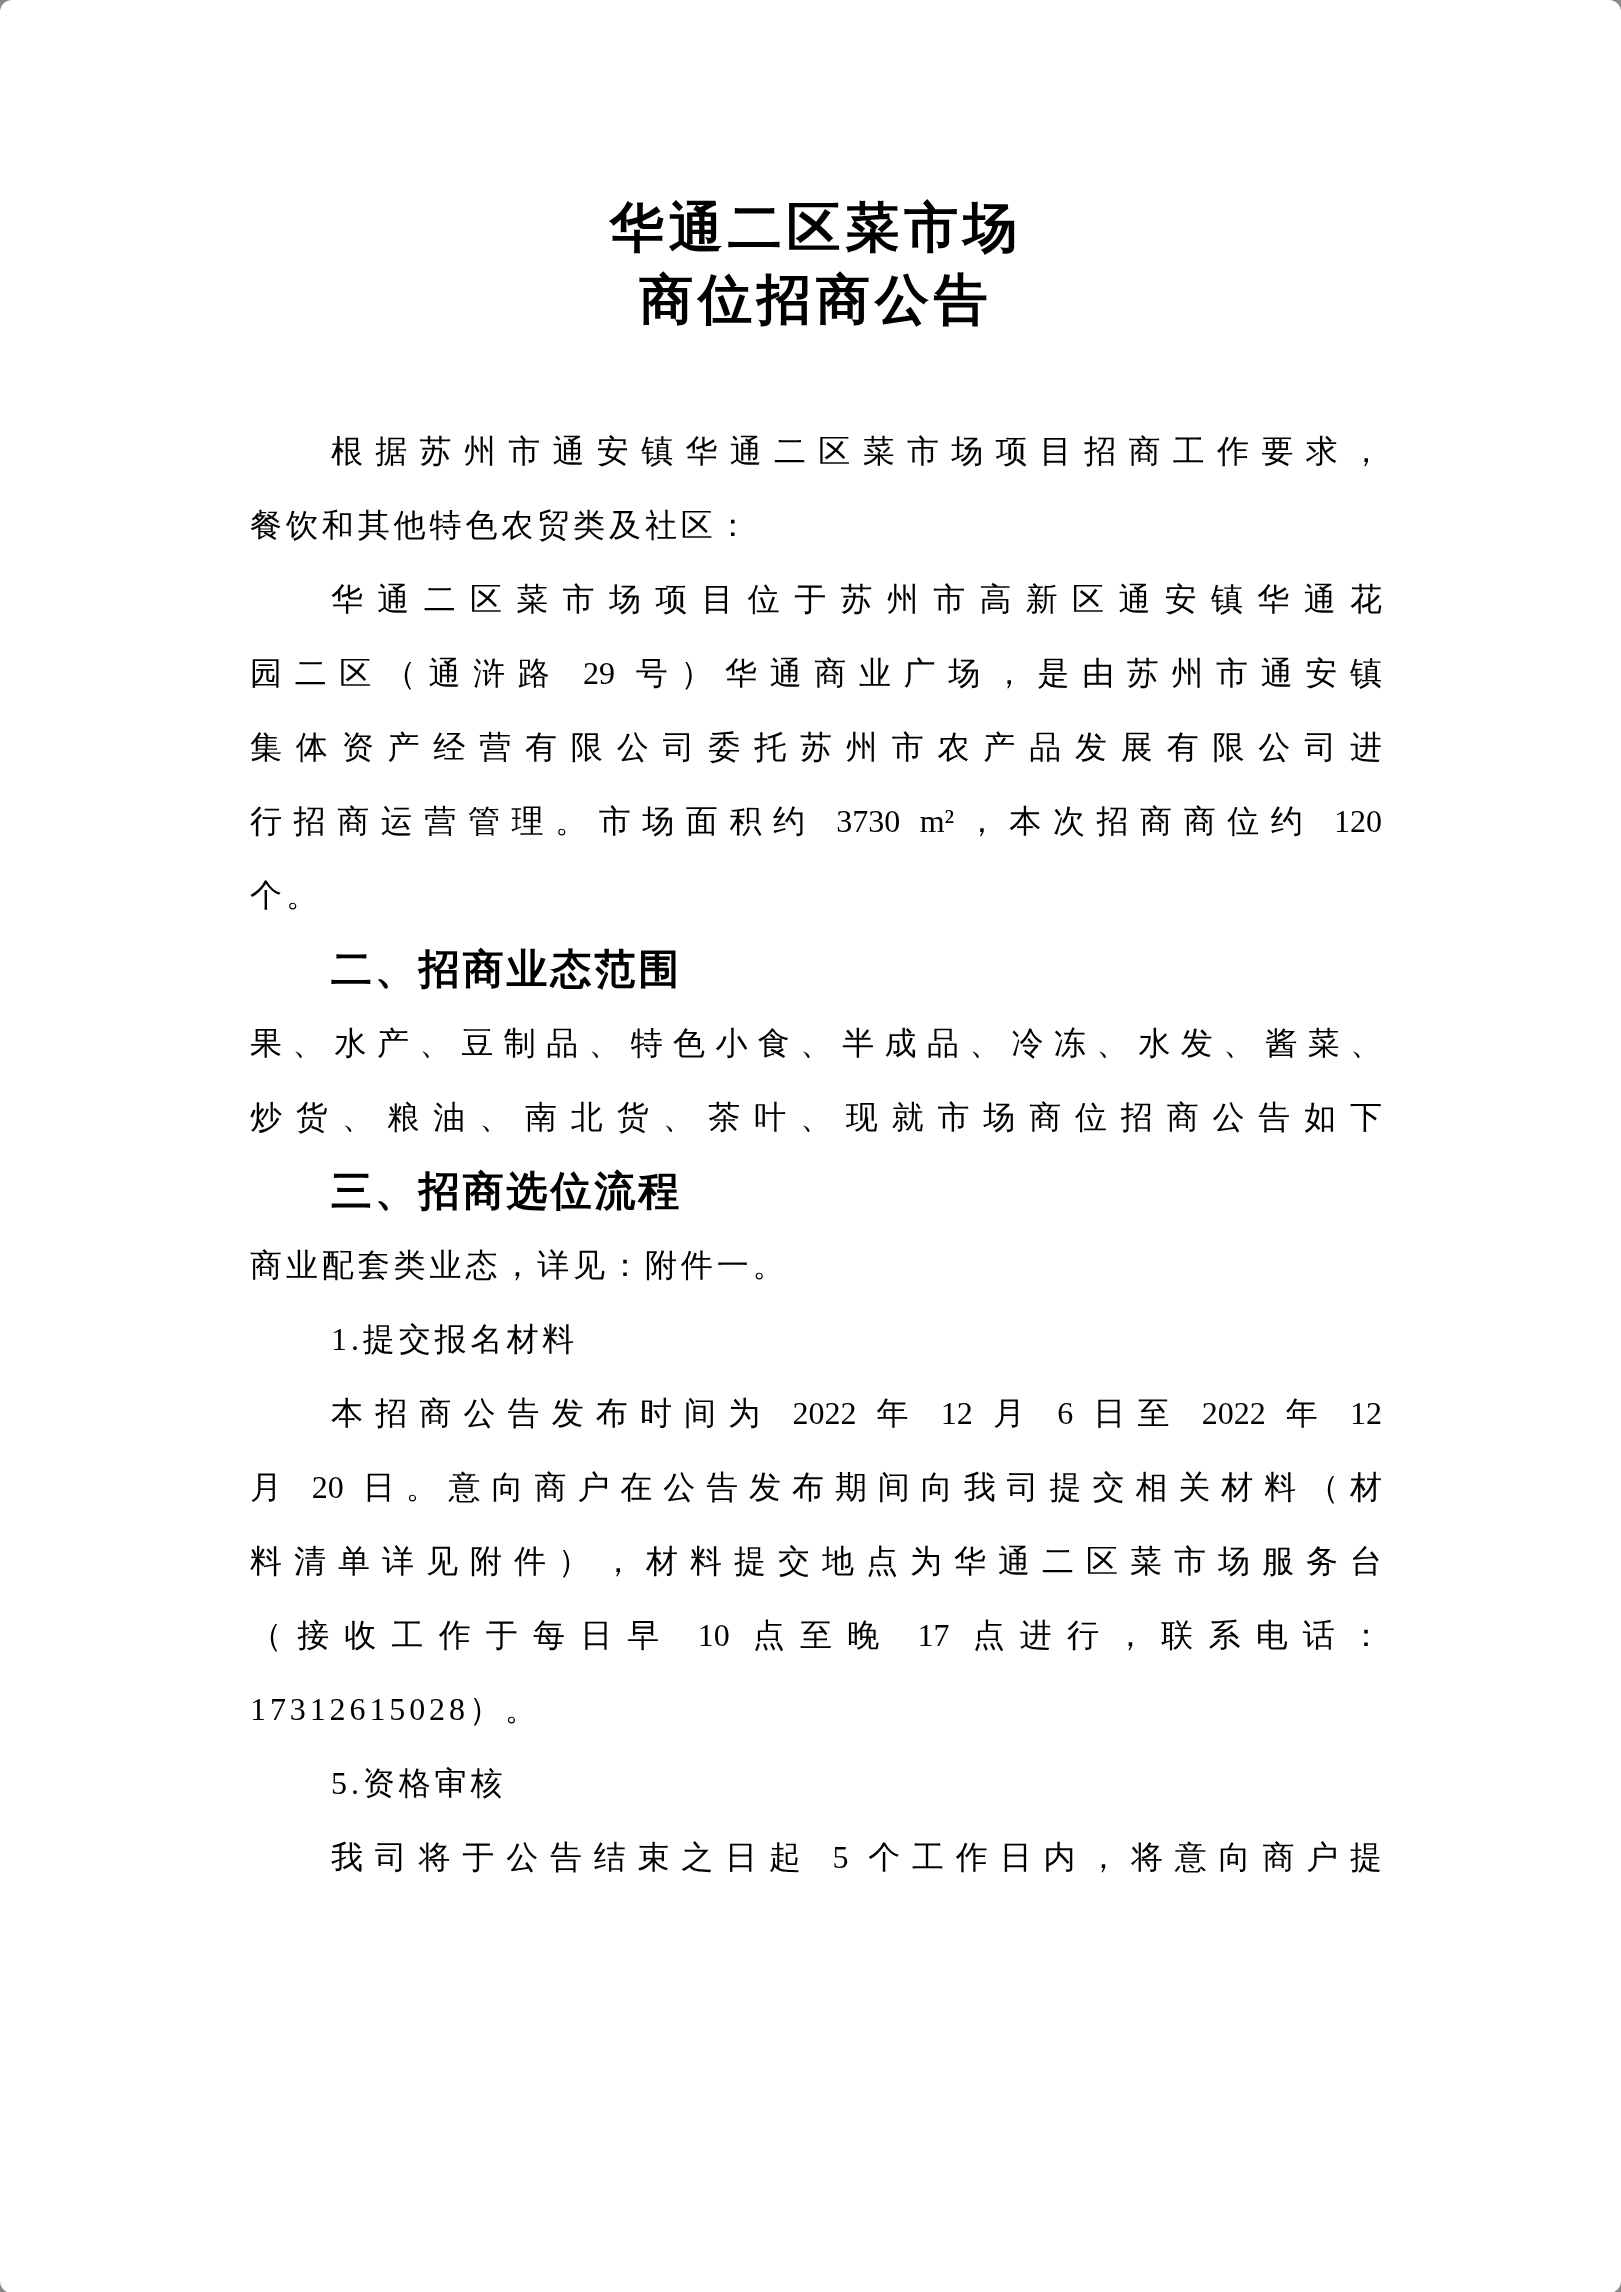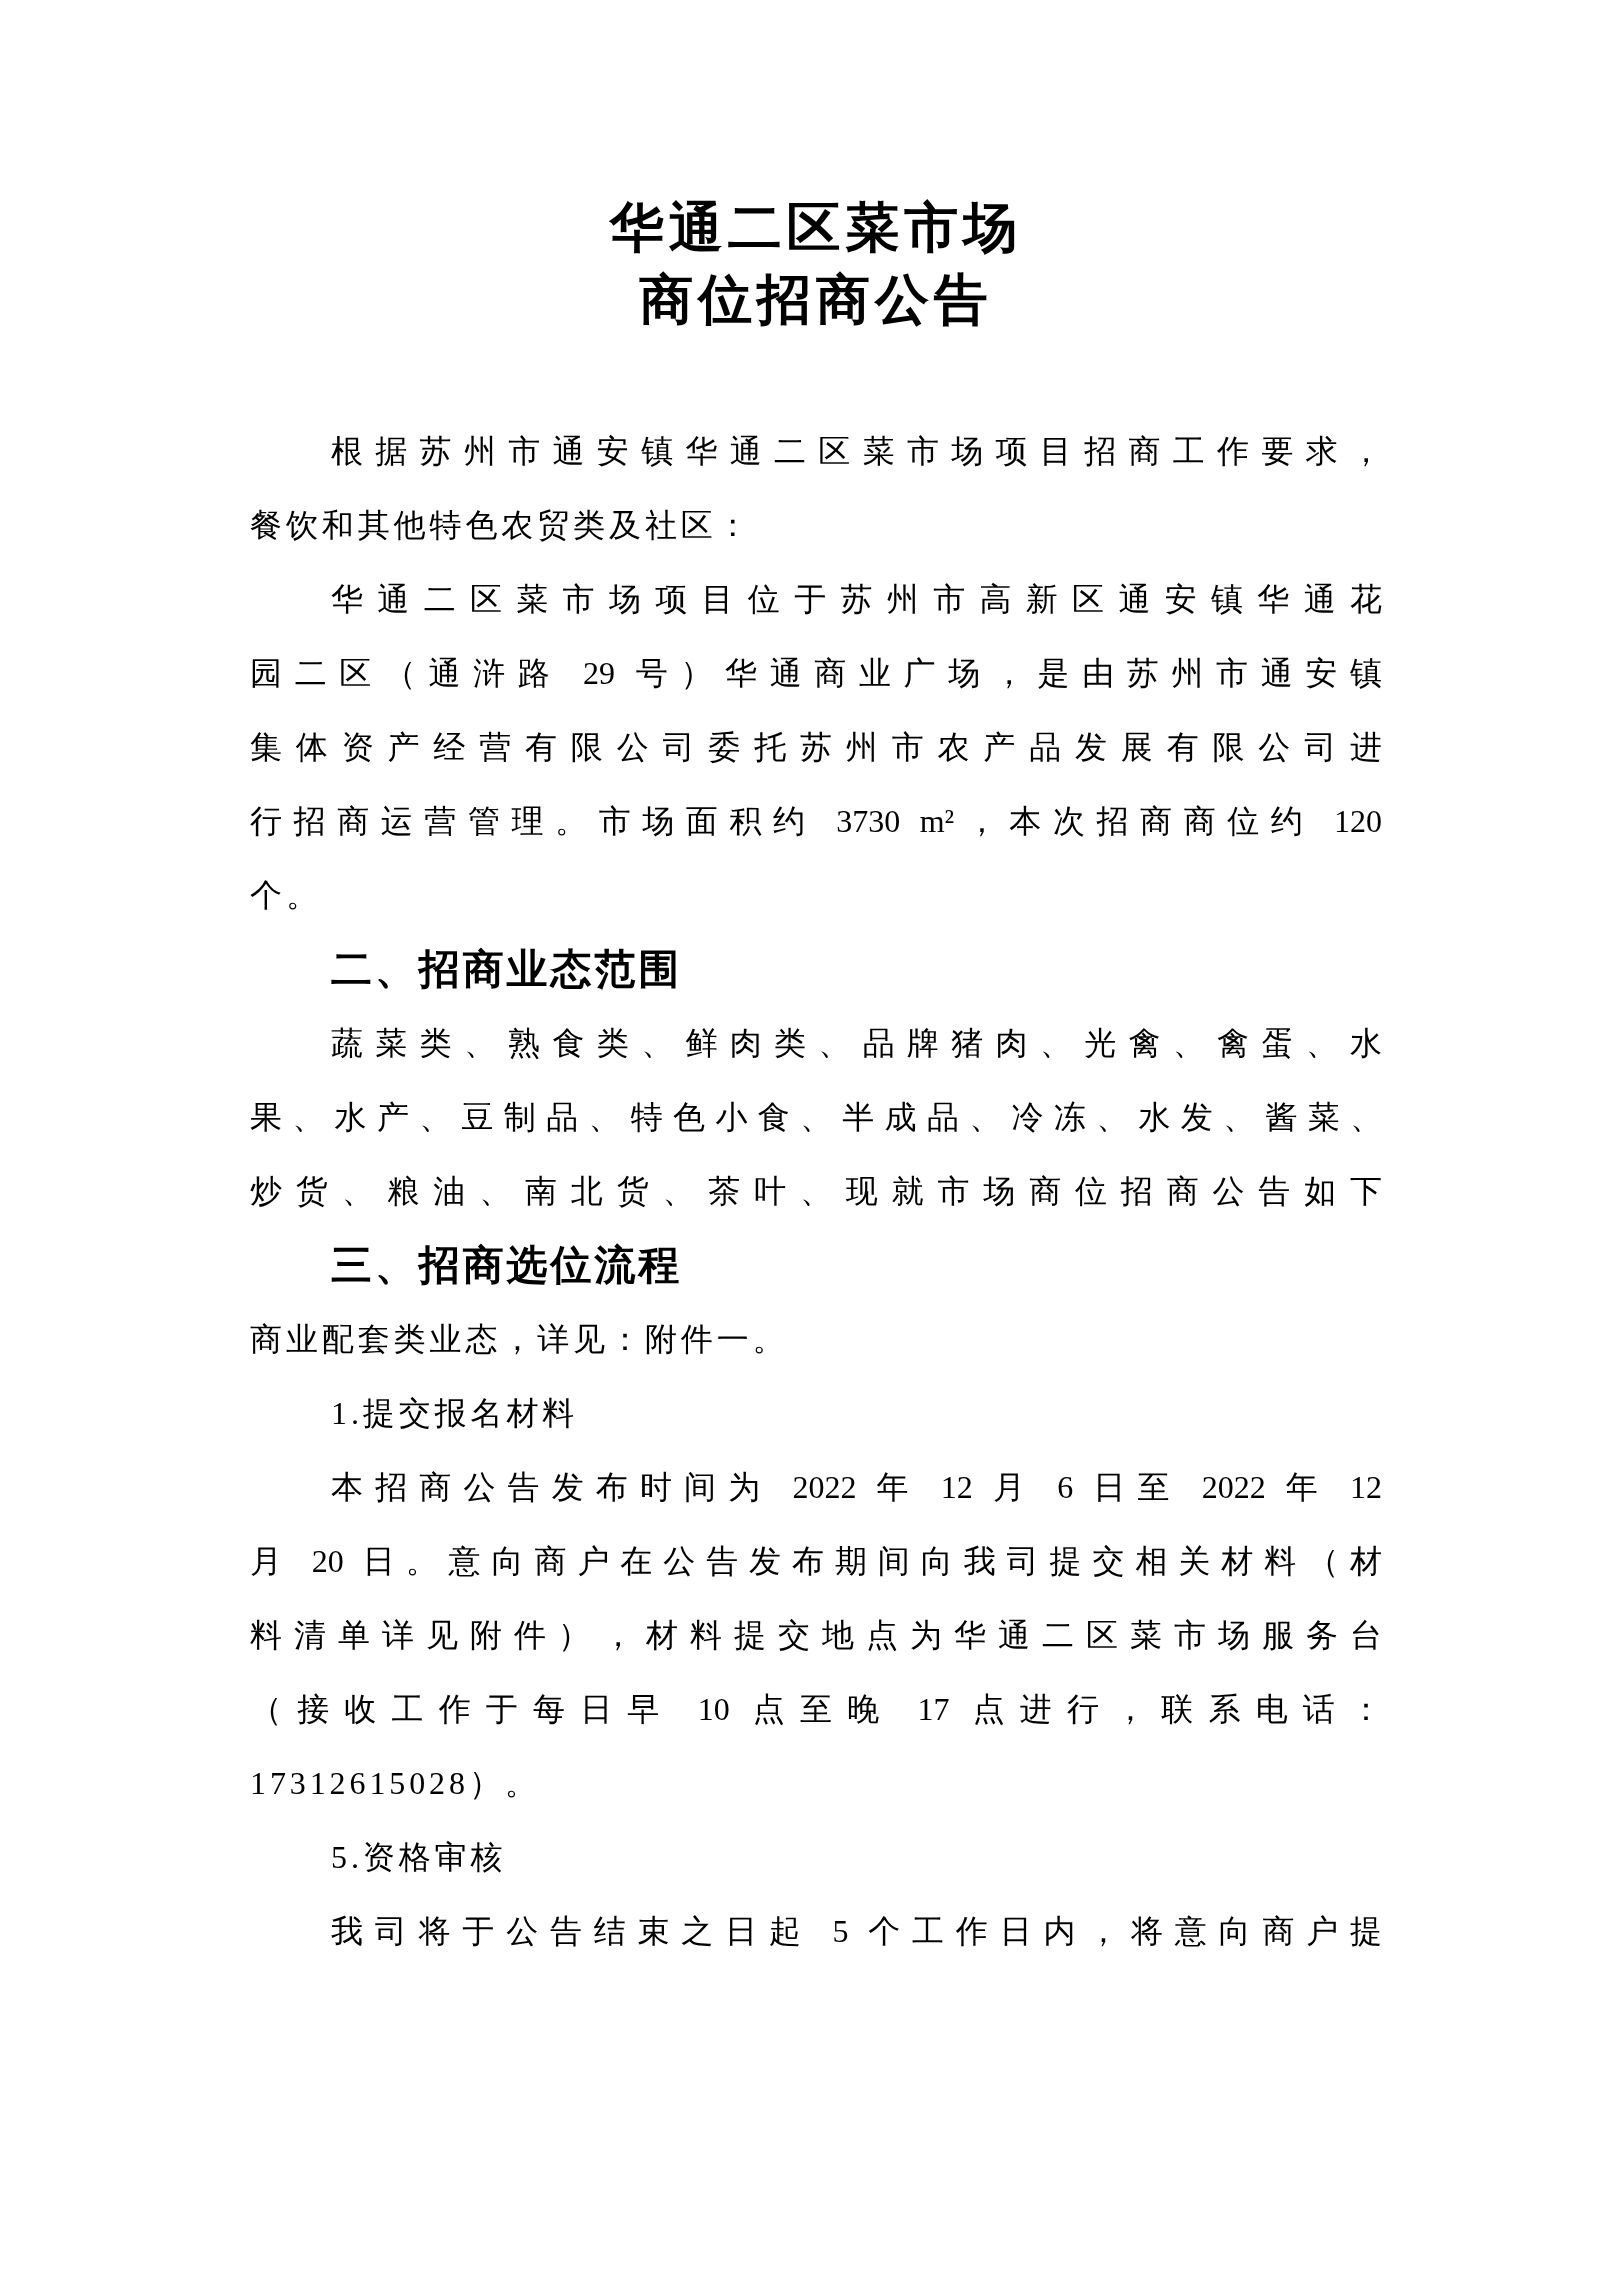"华通二区菜市场" .page { border-radius: none -> 12px }
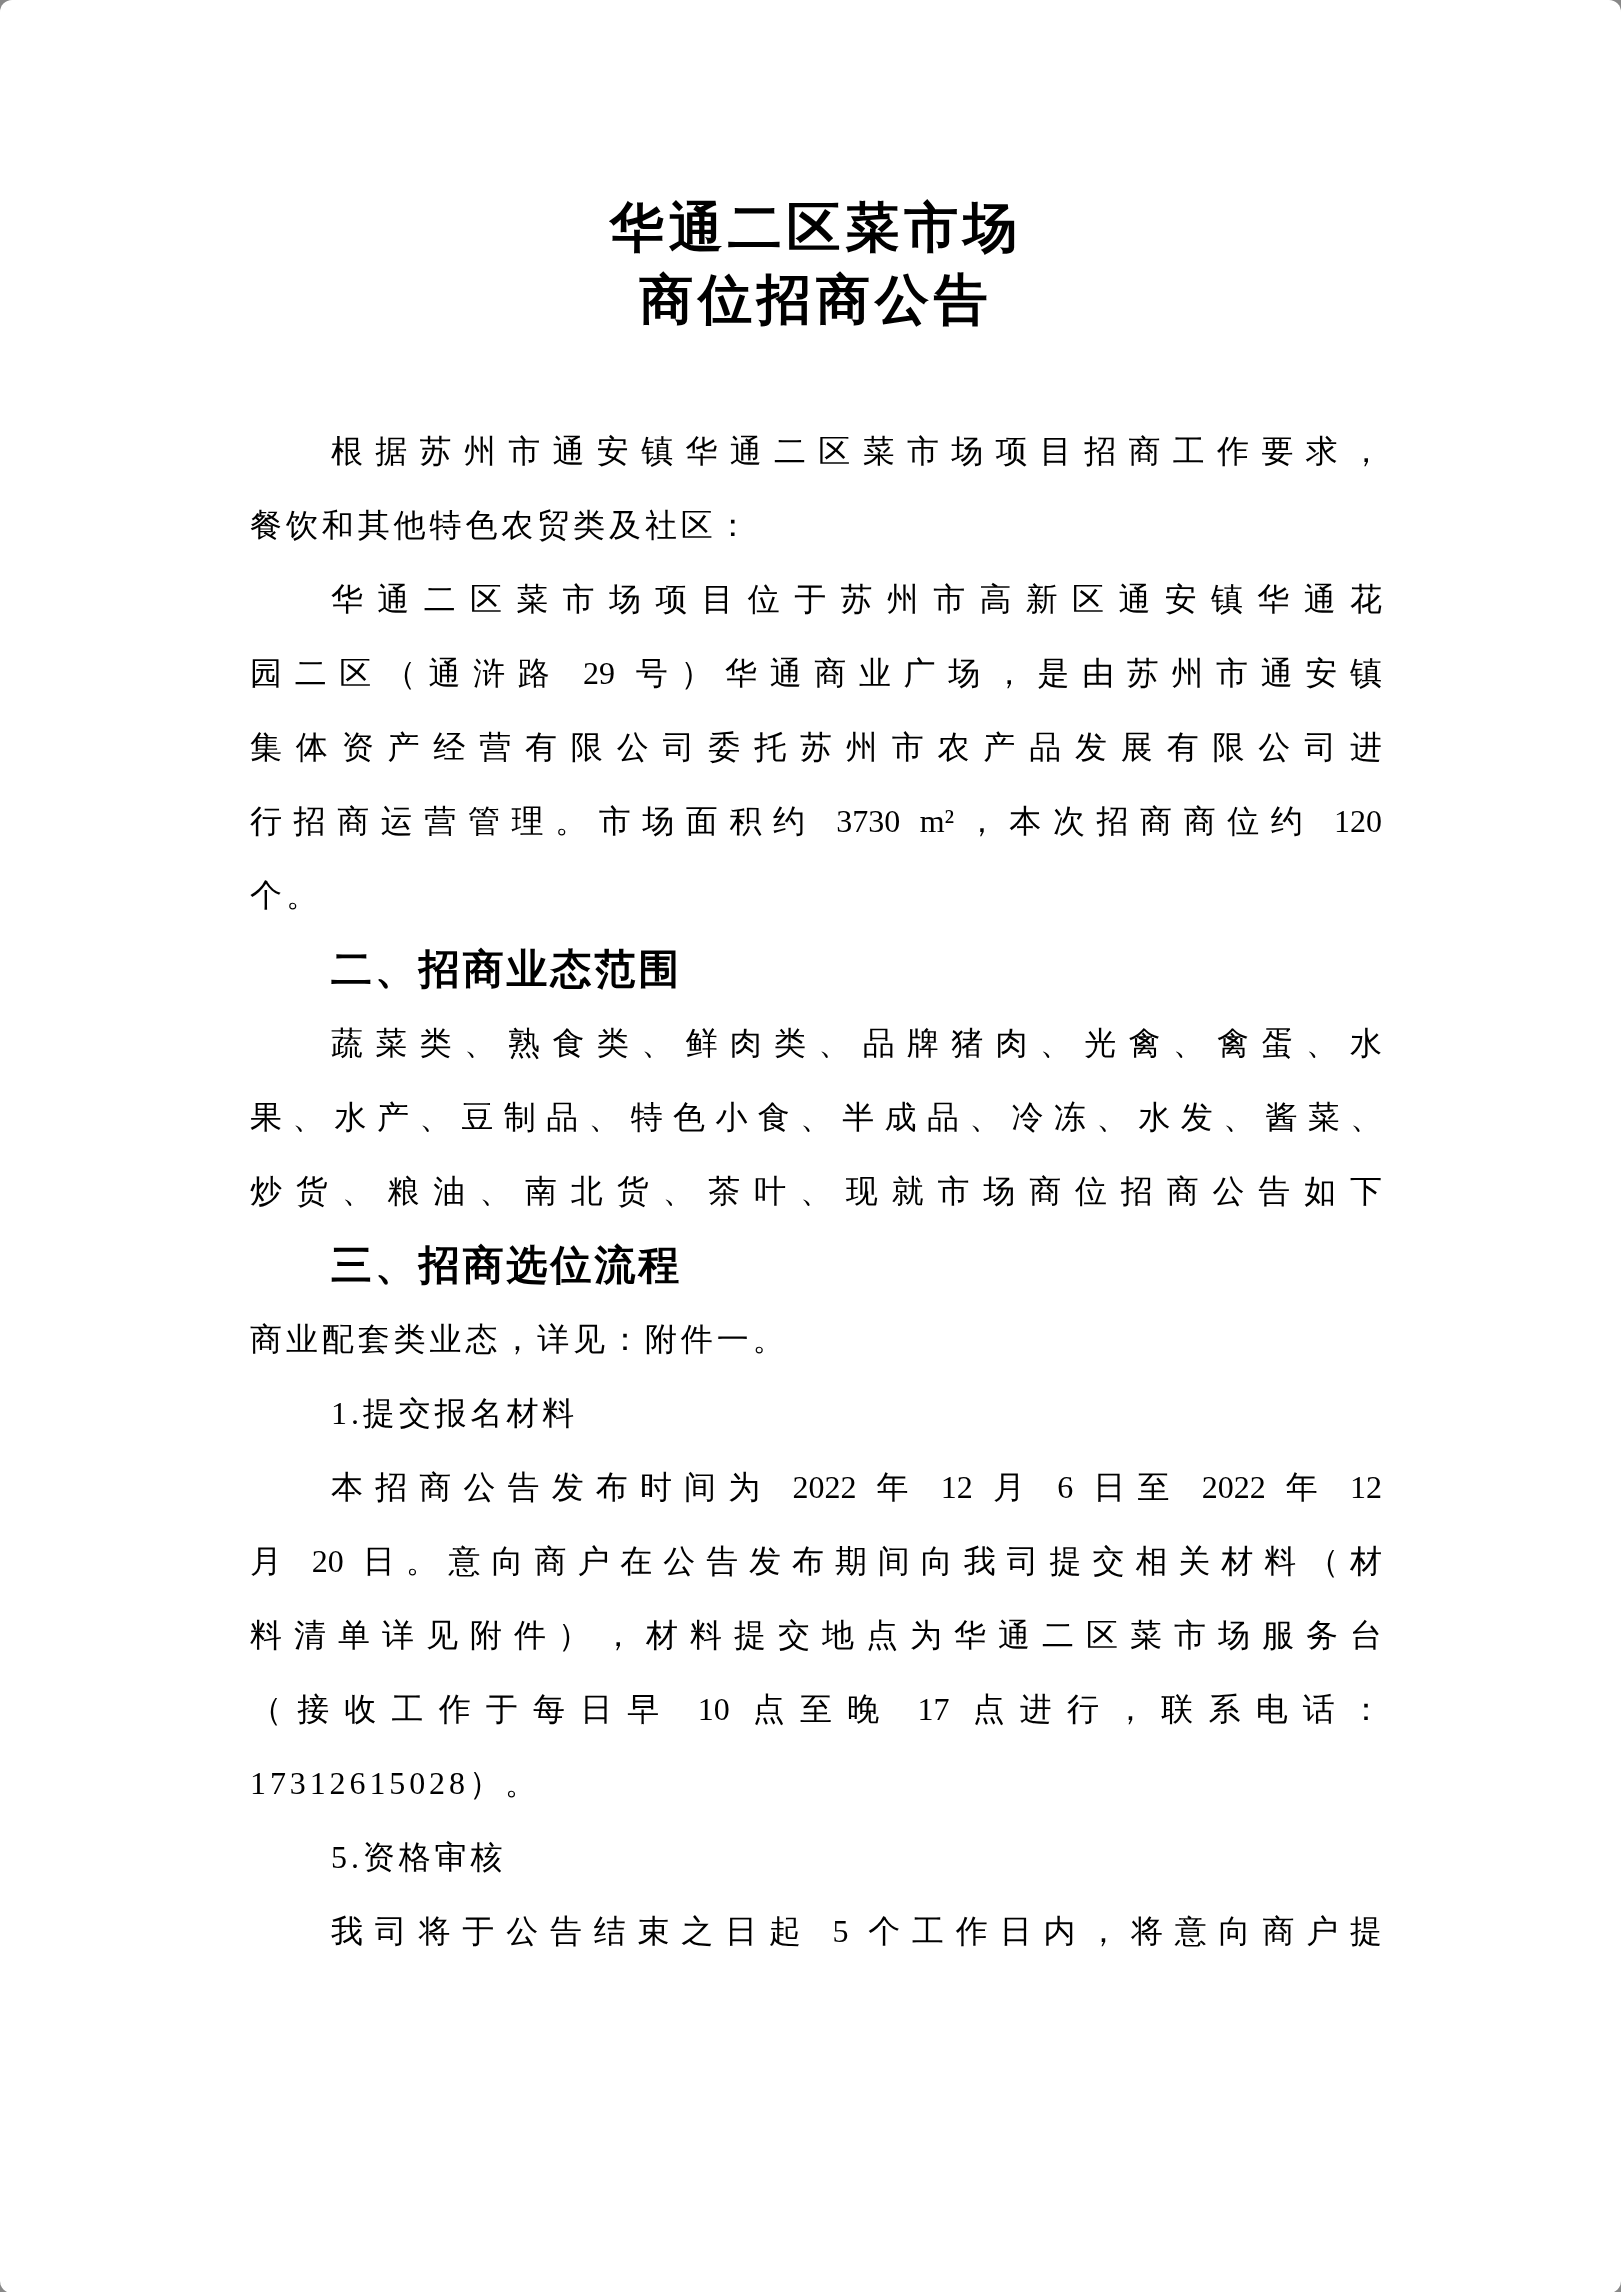"蔬菜类、熟食类、鲜肉类、品牌猪肉、光禽、禽蛋、水" div.line { html: <div>蔬菜类、熟食类、鲜肉类、品牌猪肉、光禽、禽蛋、水</div> -> none }
